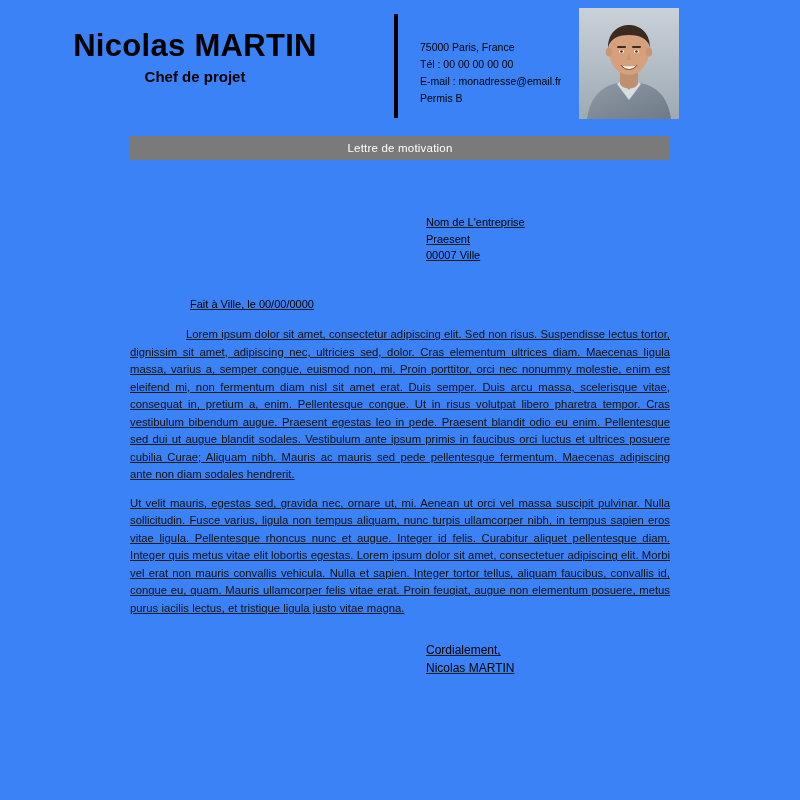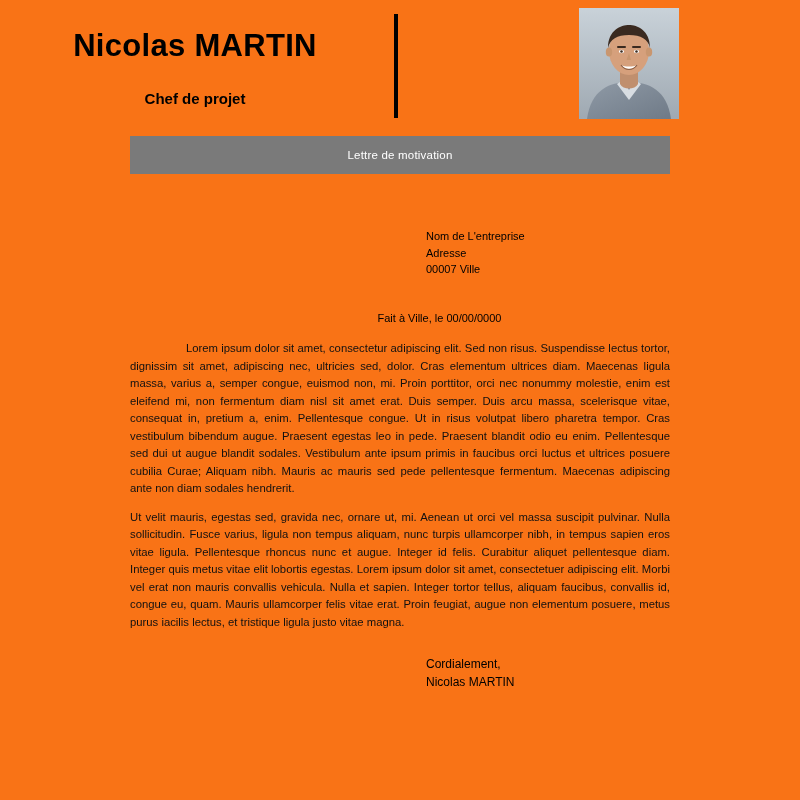"Nicolas MARTIN" .page { background: #f97316 -> #3b82f6 }
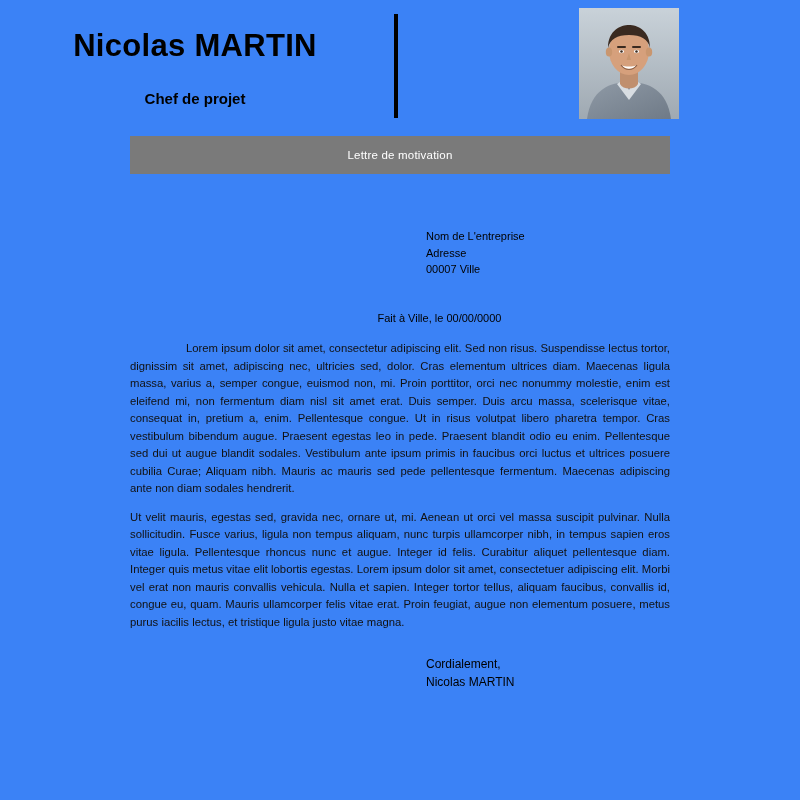"75000 Paris, France" div.contact-block { html: none -> <div> <div>75000 Paris, France</div> <div>Tél : 00 00 00 00 00</div> <div>E-mail : monadresse@email.fr</div> <div>Permis B</div> </div> }
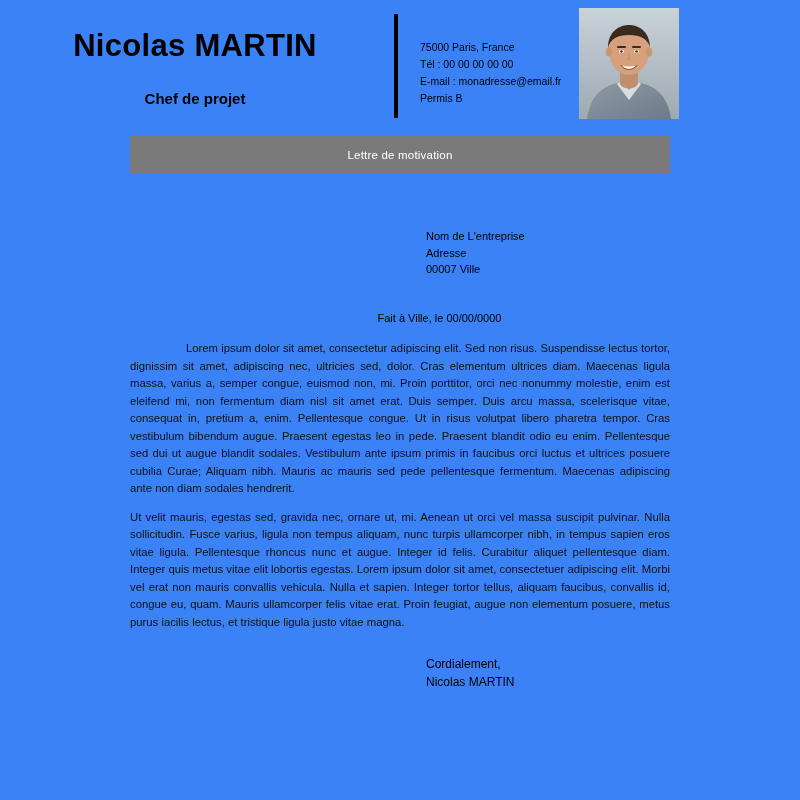"Chef de projet" .job-title { margin-top: 27px -> 5px }
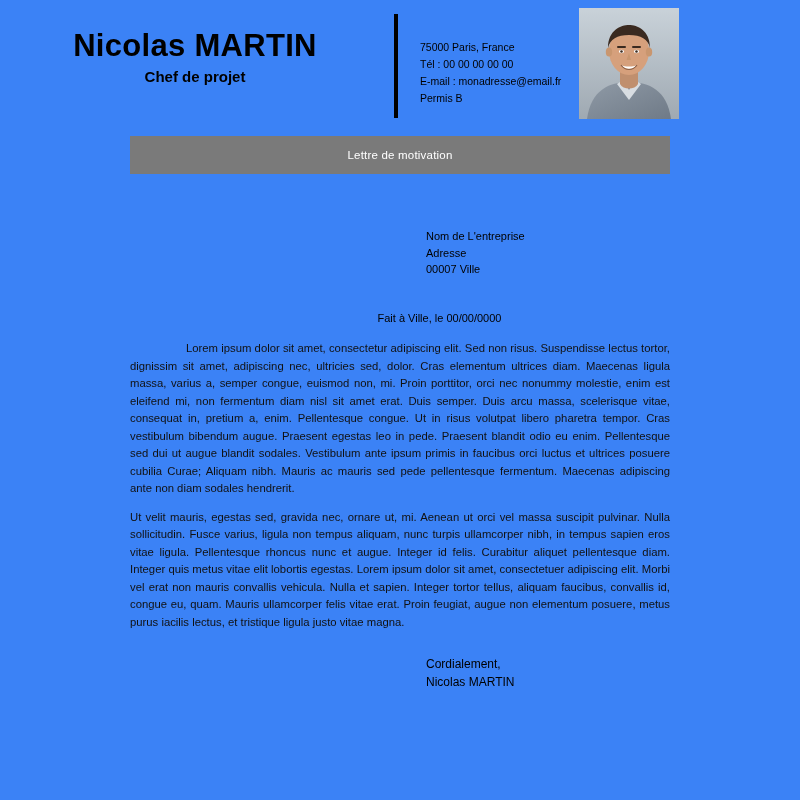"Lettre de motivation" .title-bar { height: 38px -> 24px }
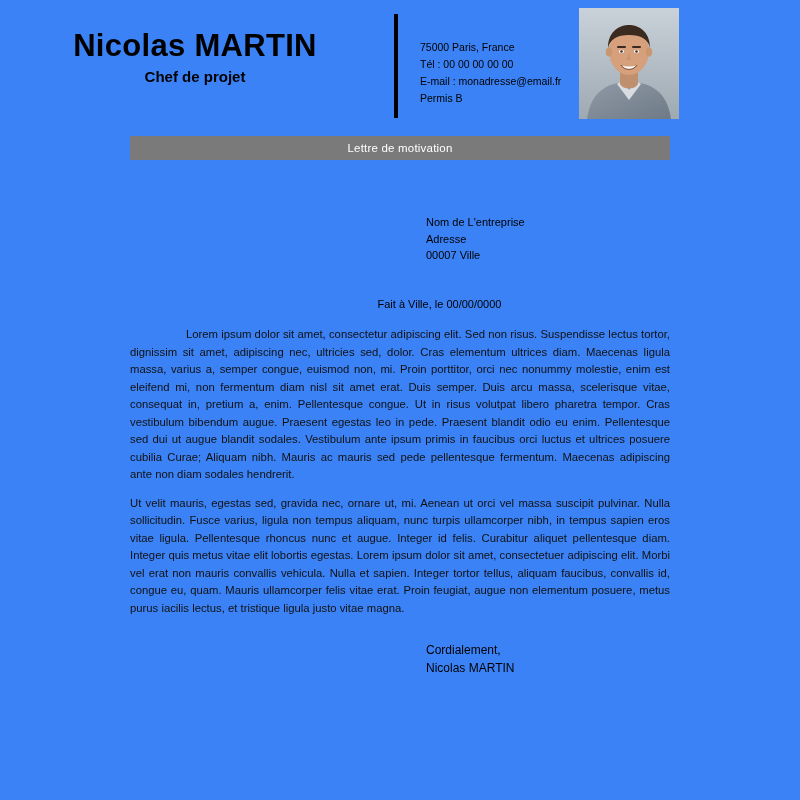"Nom de L'entreprise" .letter { text-decoration: none -> underline }
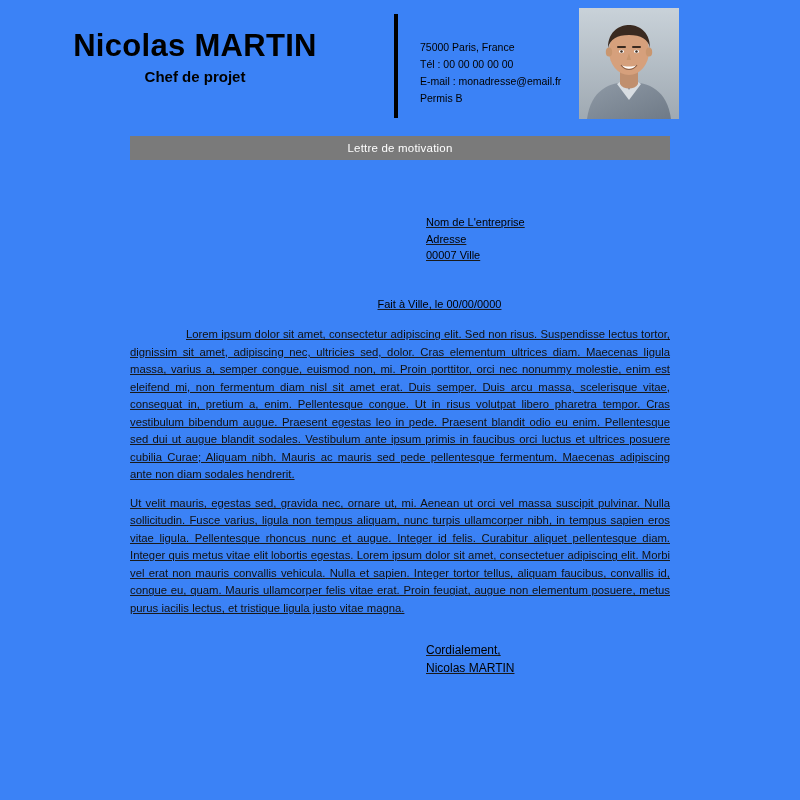"Adresse" div { text: Adresse -> Praesent }
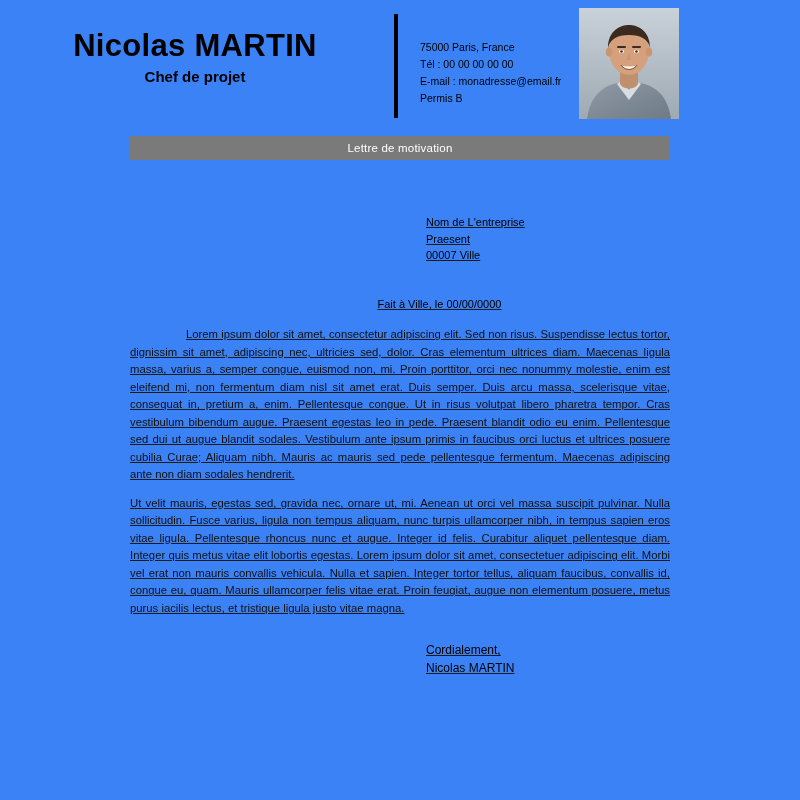"Fait à Ville, le 00/00/0000" .date-line { margin-left: 79px -> 60px; text-align: center -> none }
